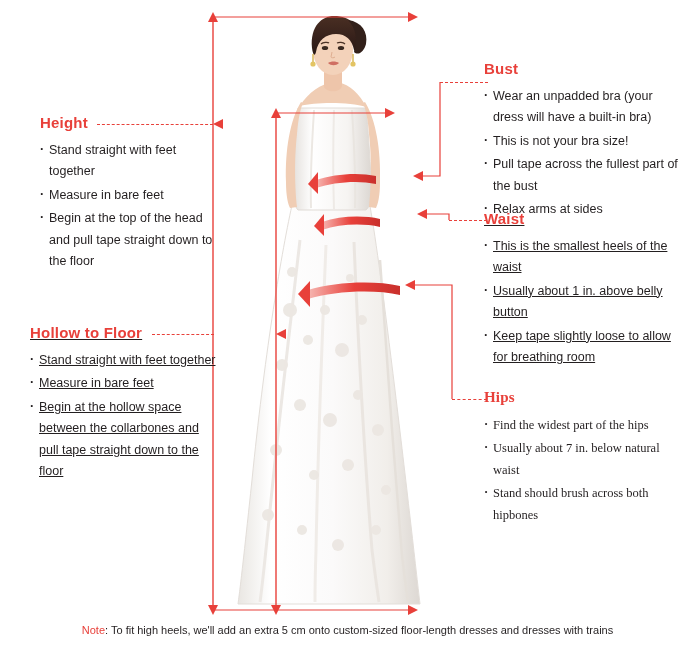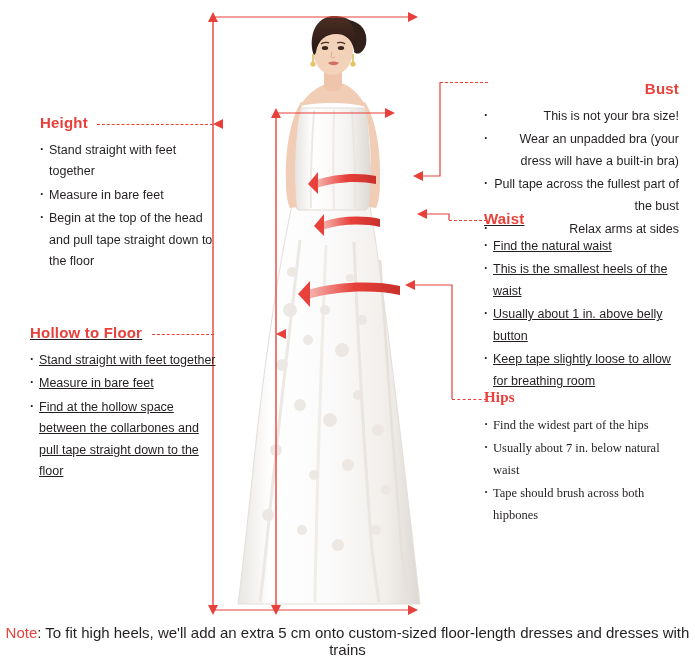"Bust" #ann-bust { text-align: right -> none; top: 76px -> 56px }
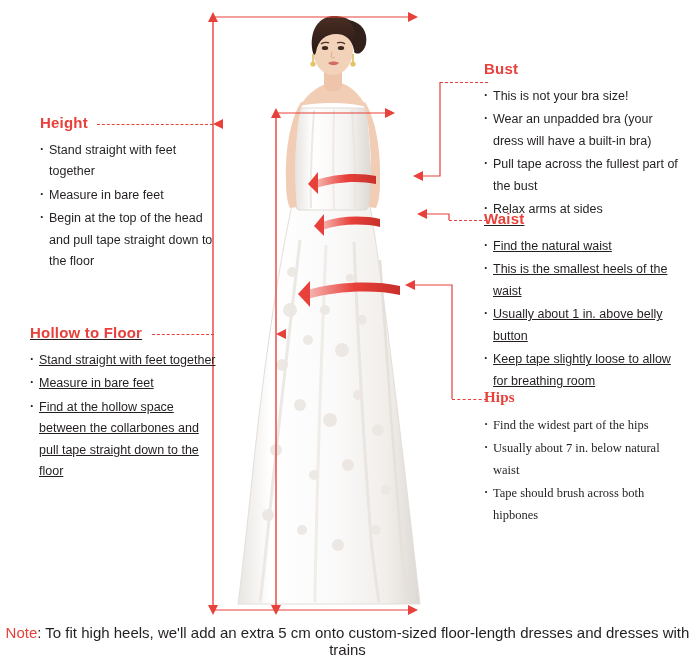"This is not your bra" li { order: before "Wear an unpadded bra (your" -> after "Wear an unpadded bra (your" }
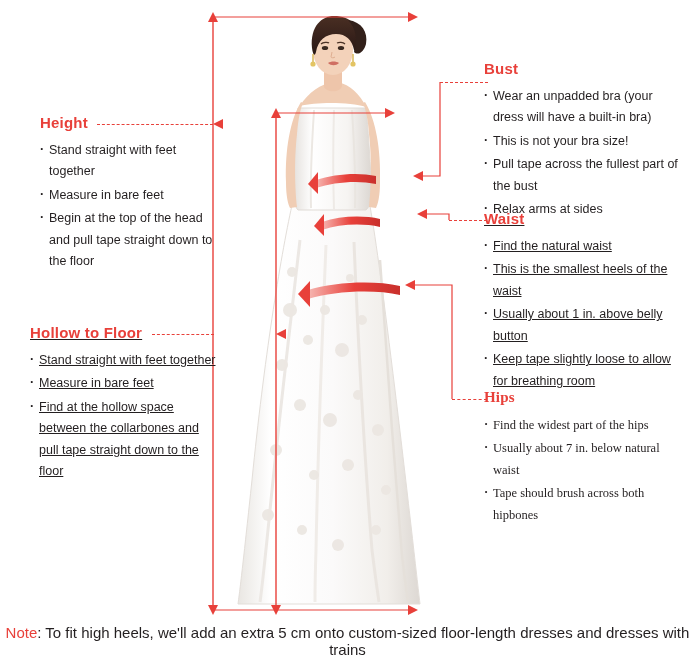"Find the natural waist" li { html: <li>Find the natural waist</li> -> none }
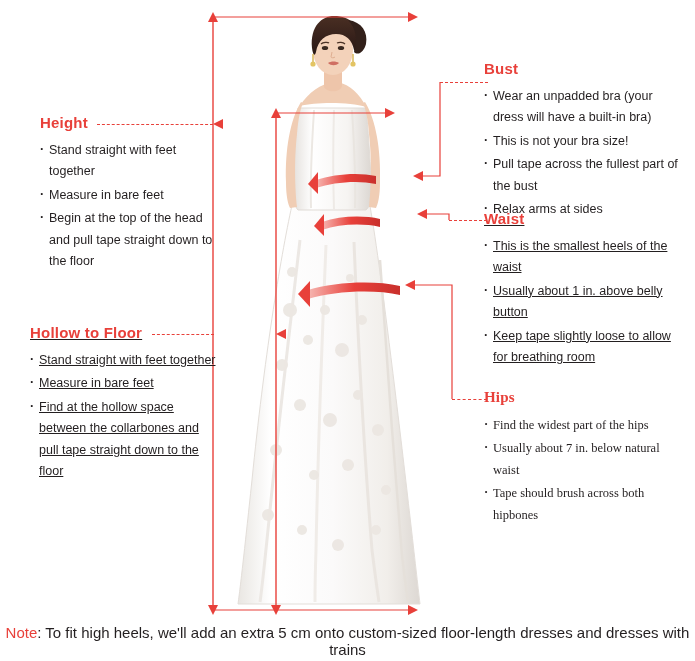"Find at the hollow space" li { text: Find -> Begin }
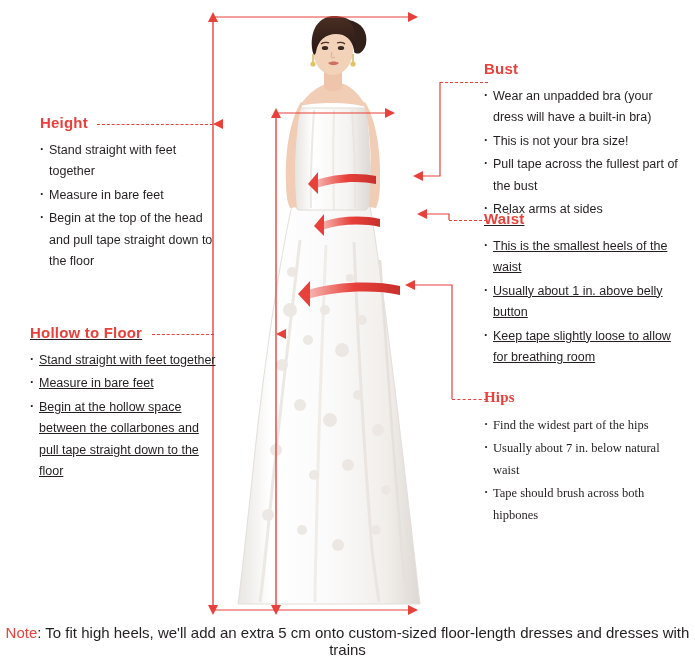"Tape should brush across both" li { text: Tape -> Stand }
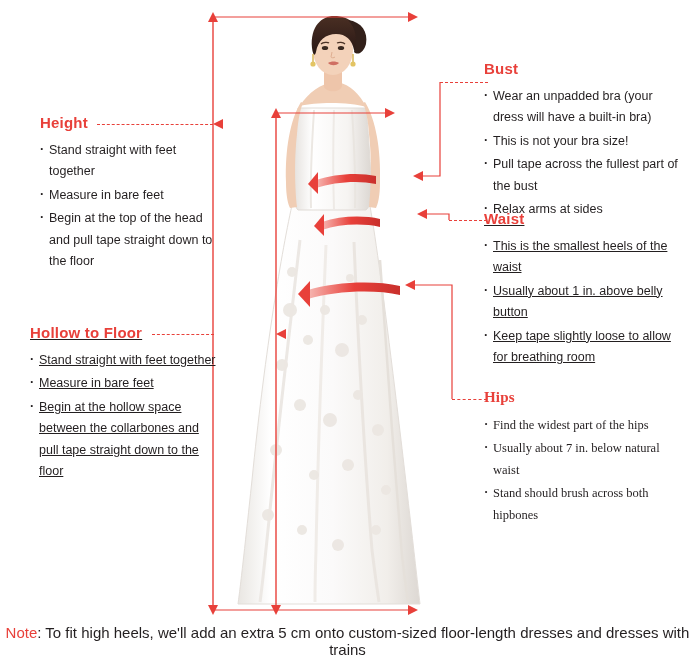"Note: To fit high heels," #note { font-size: 15px -> 11px }
